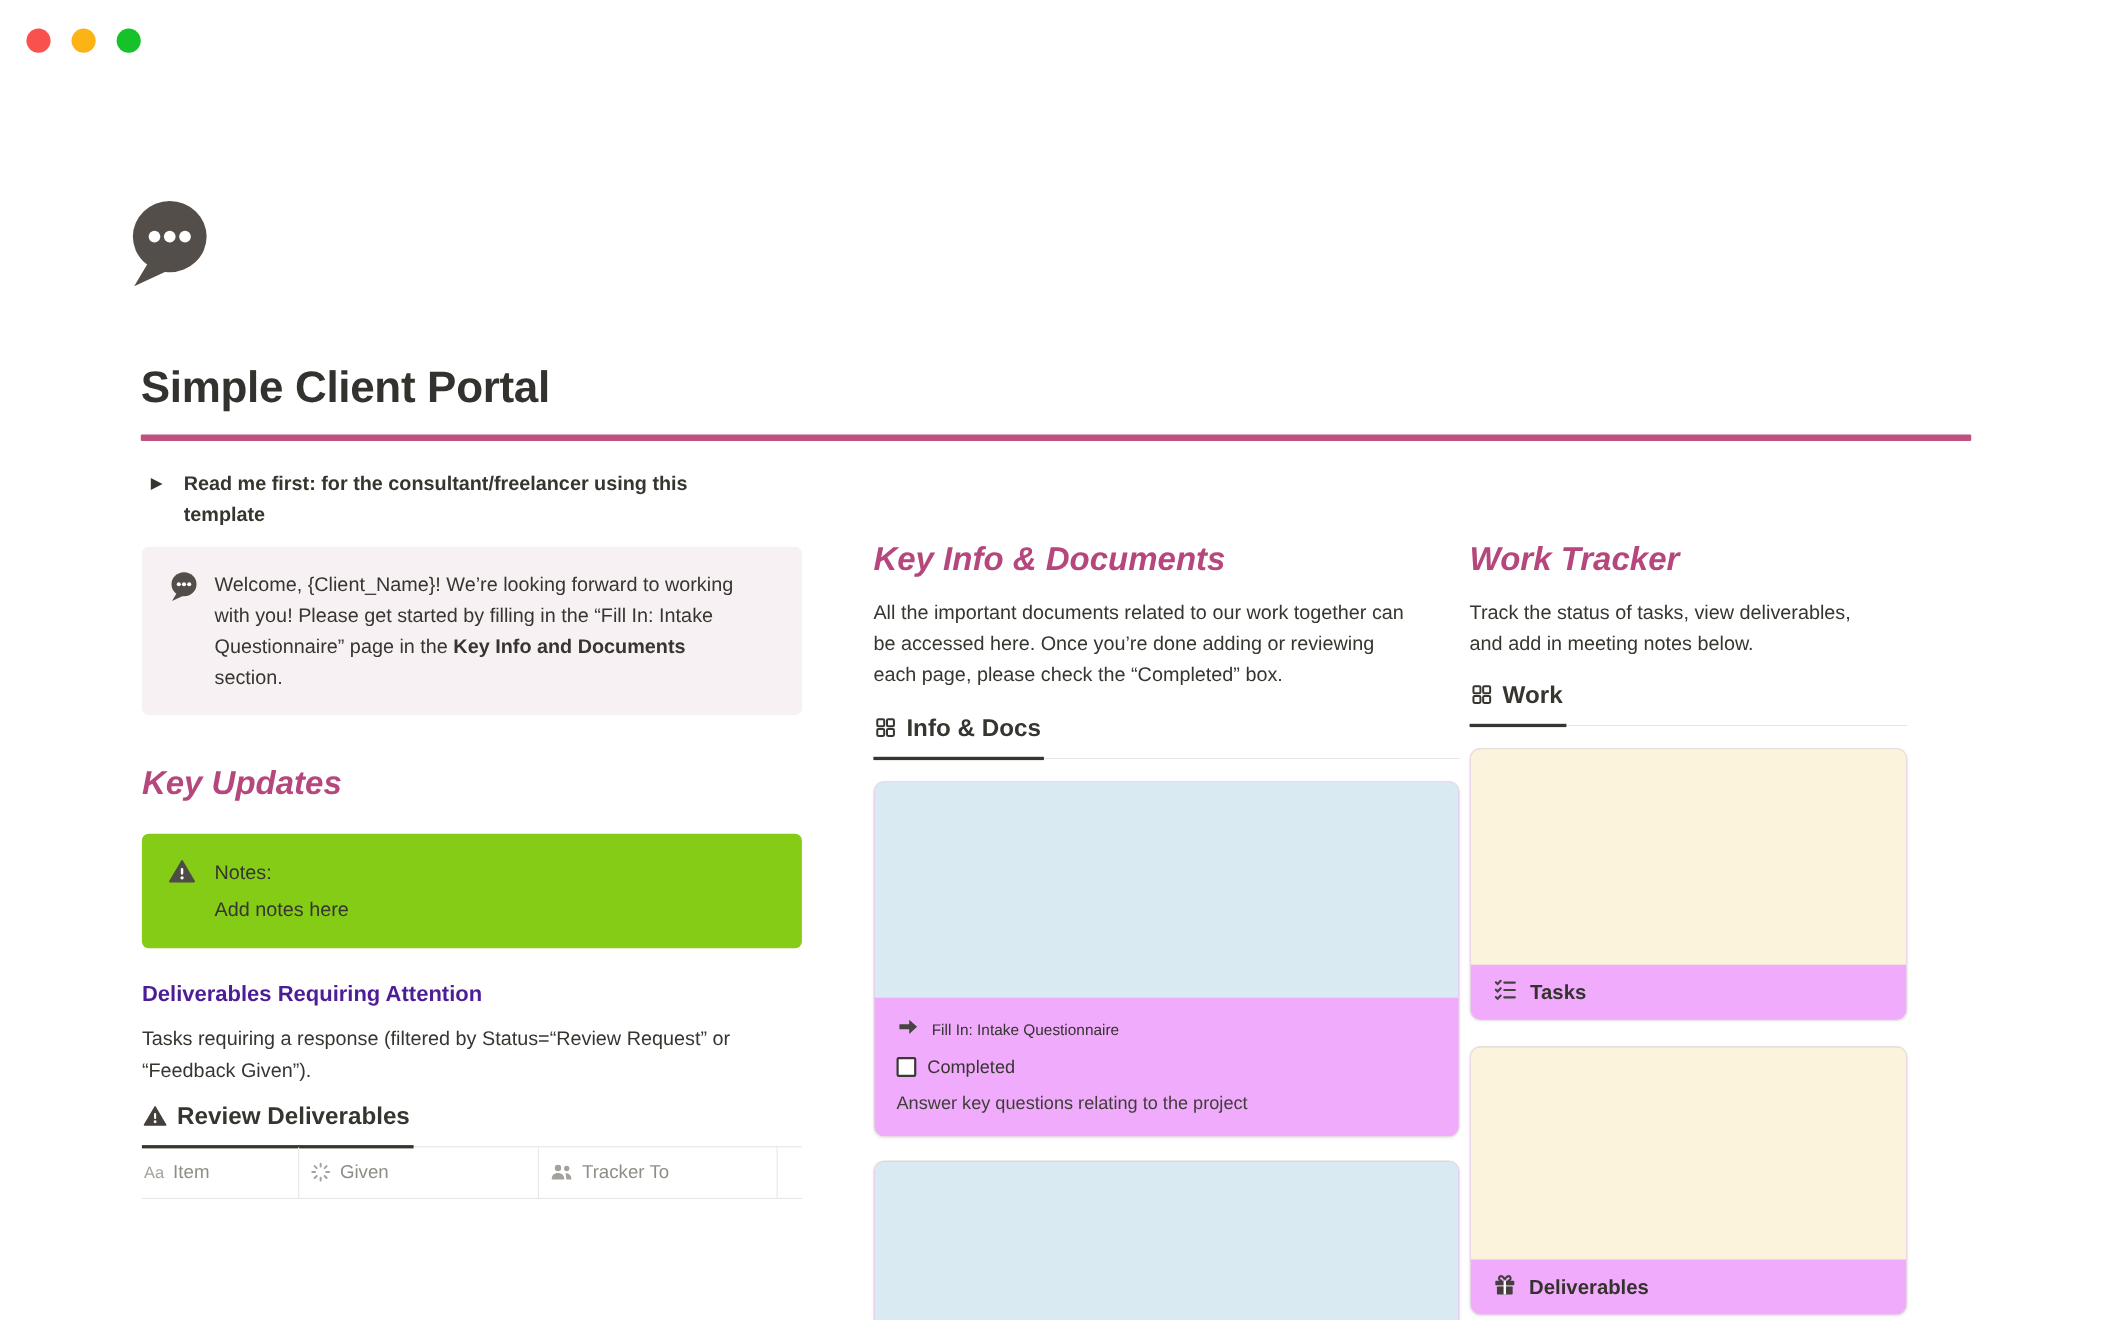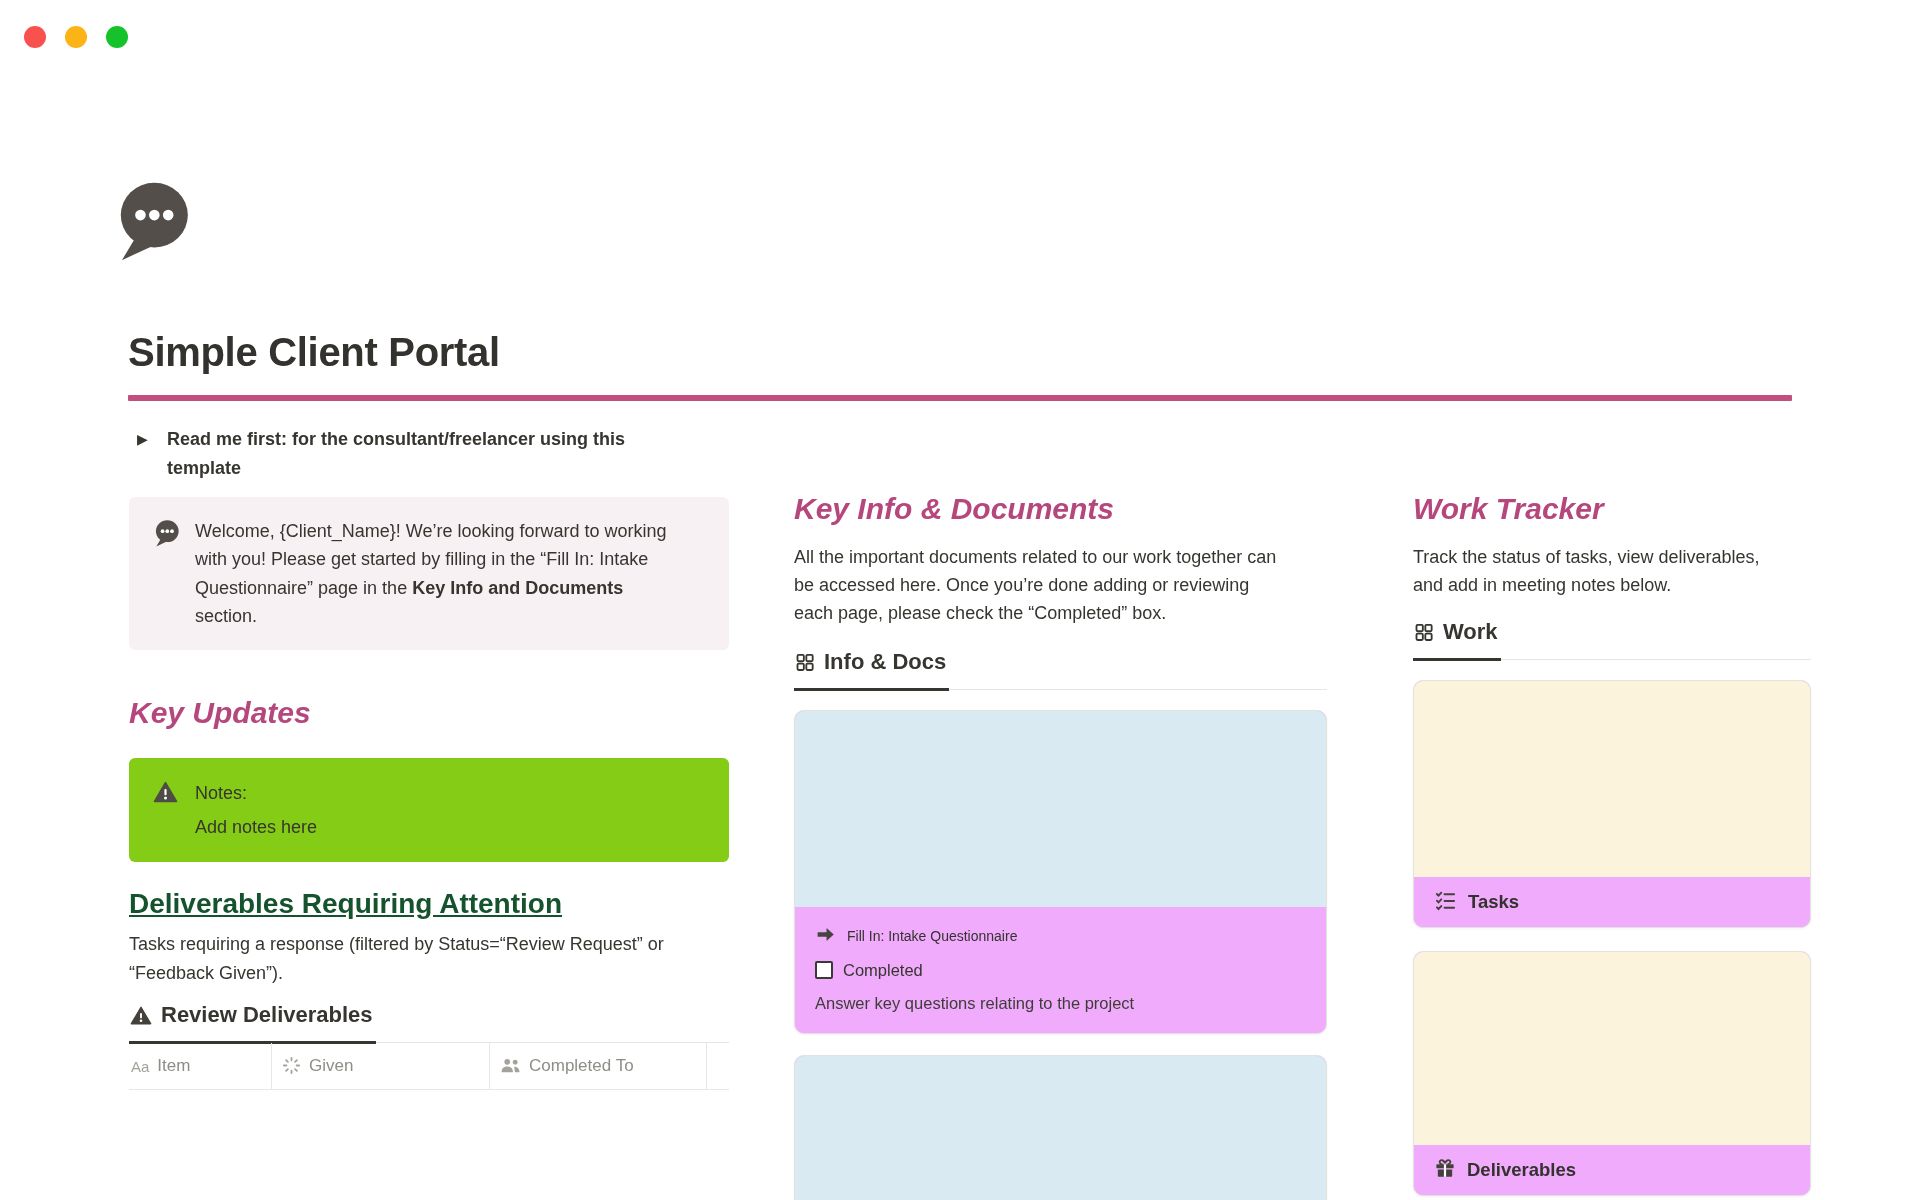"Work Tracker" .col3 { left: 1413px -> 1336px }
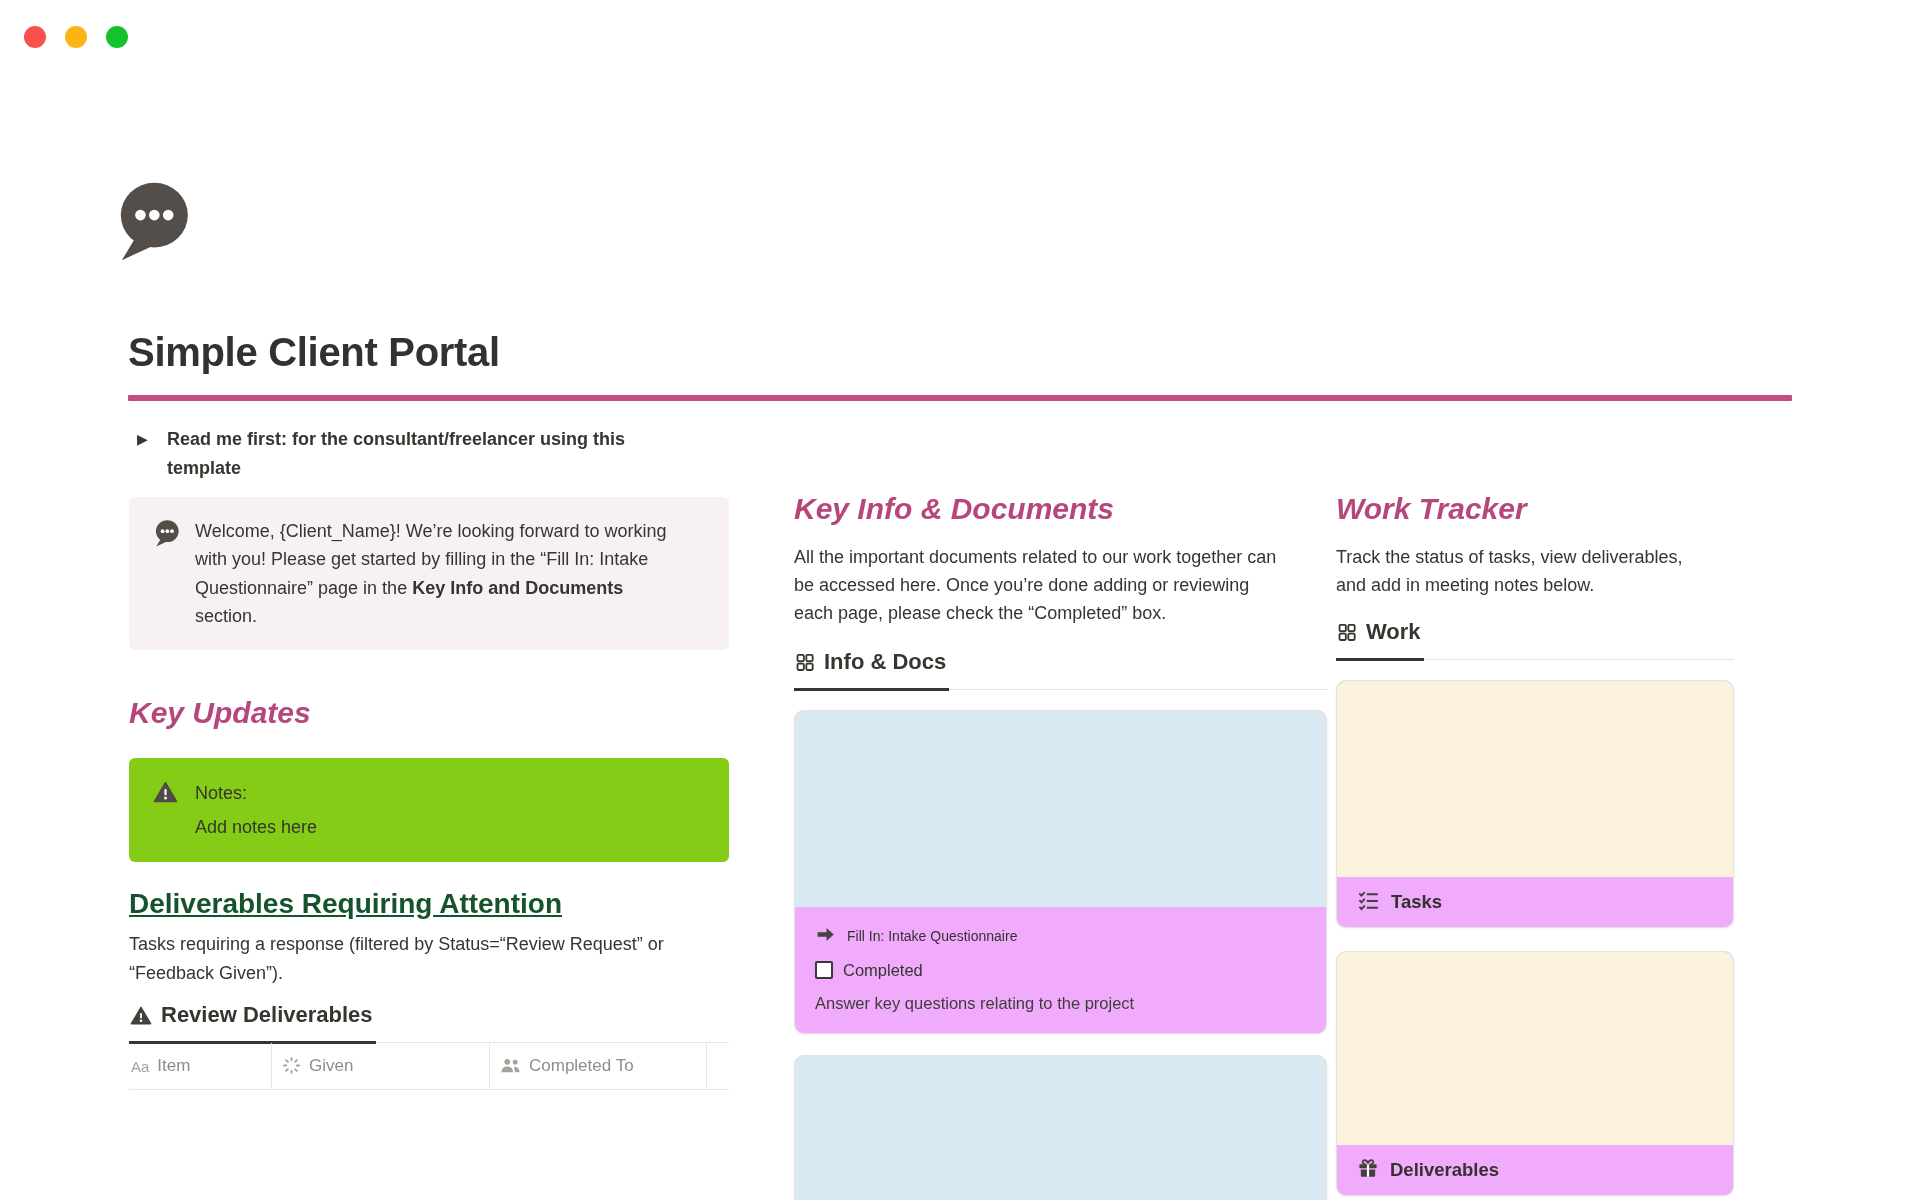"Deliverables Requiring Attention" .h3 { color: #14532d -> #4c1d95; font-size: 28px -> 20px; text-decoration: underline -> none }
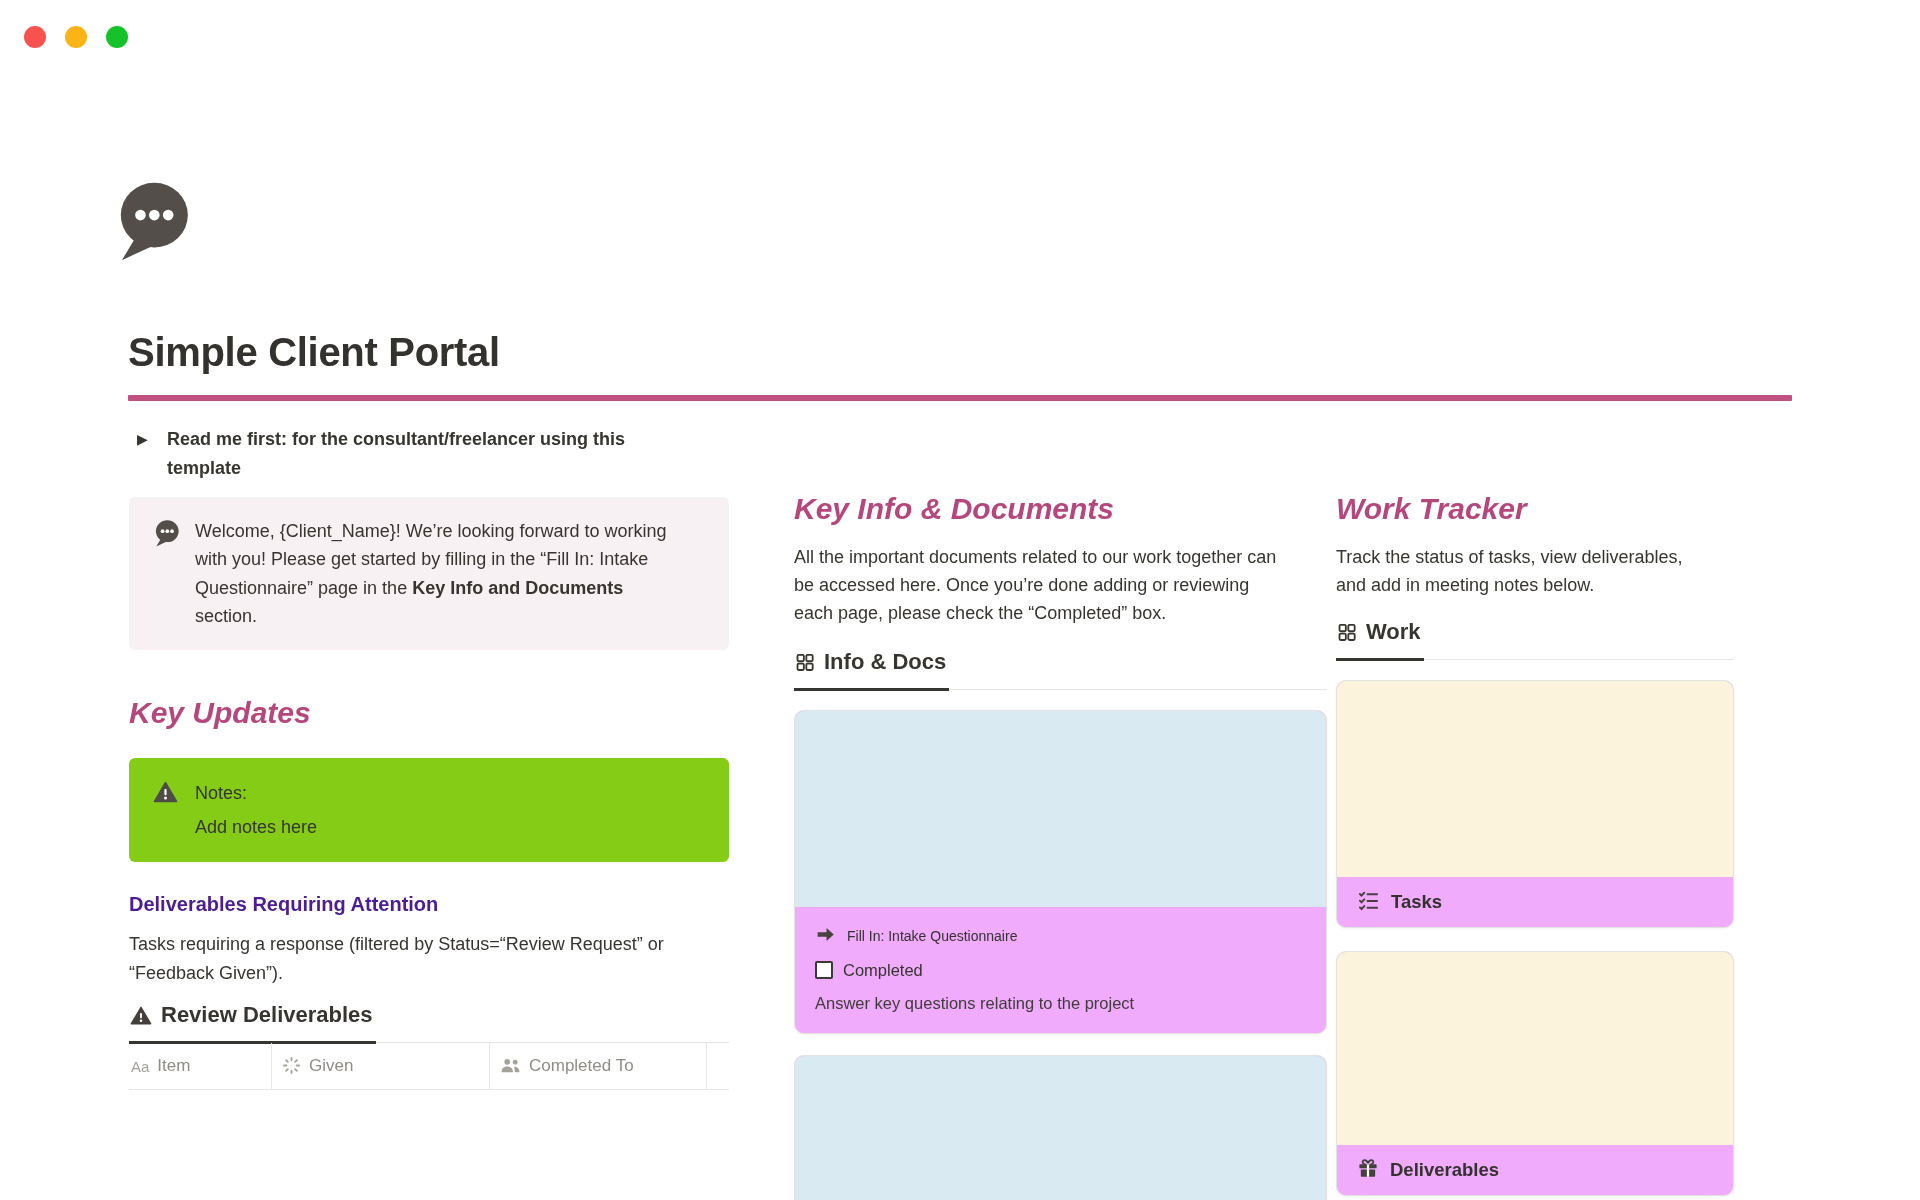"Completed To" span { text: Completed -> Tracker }
